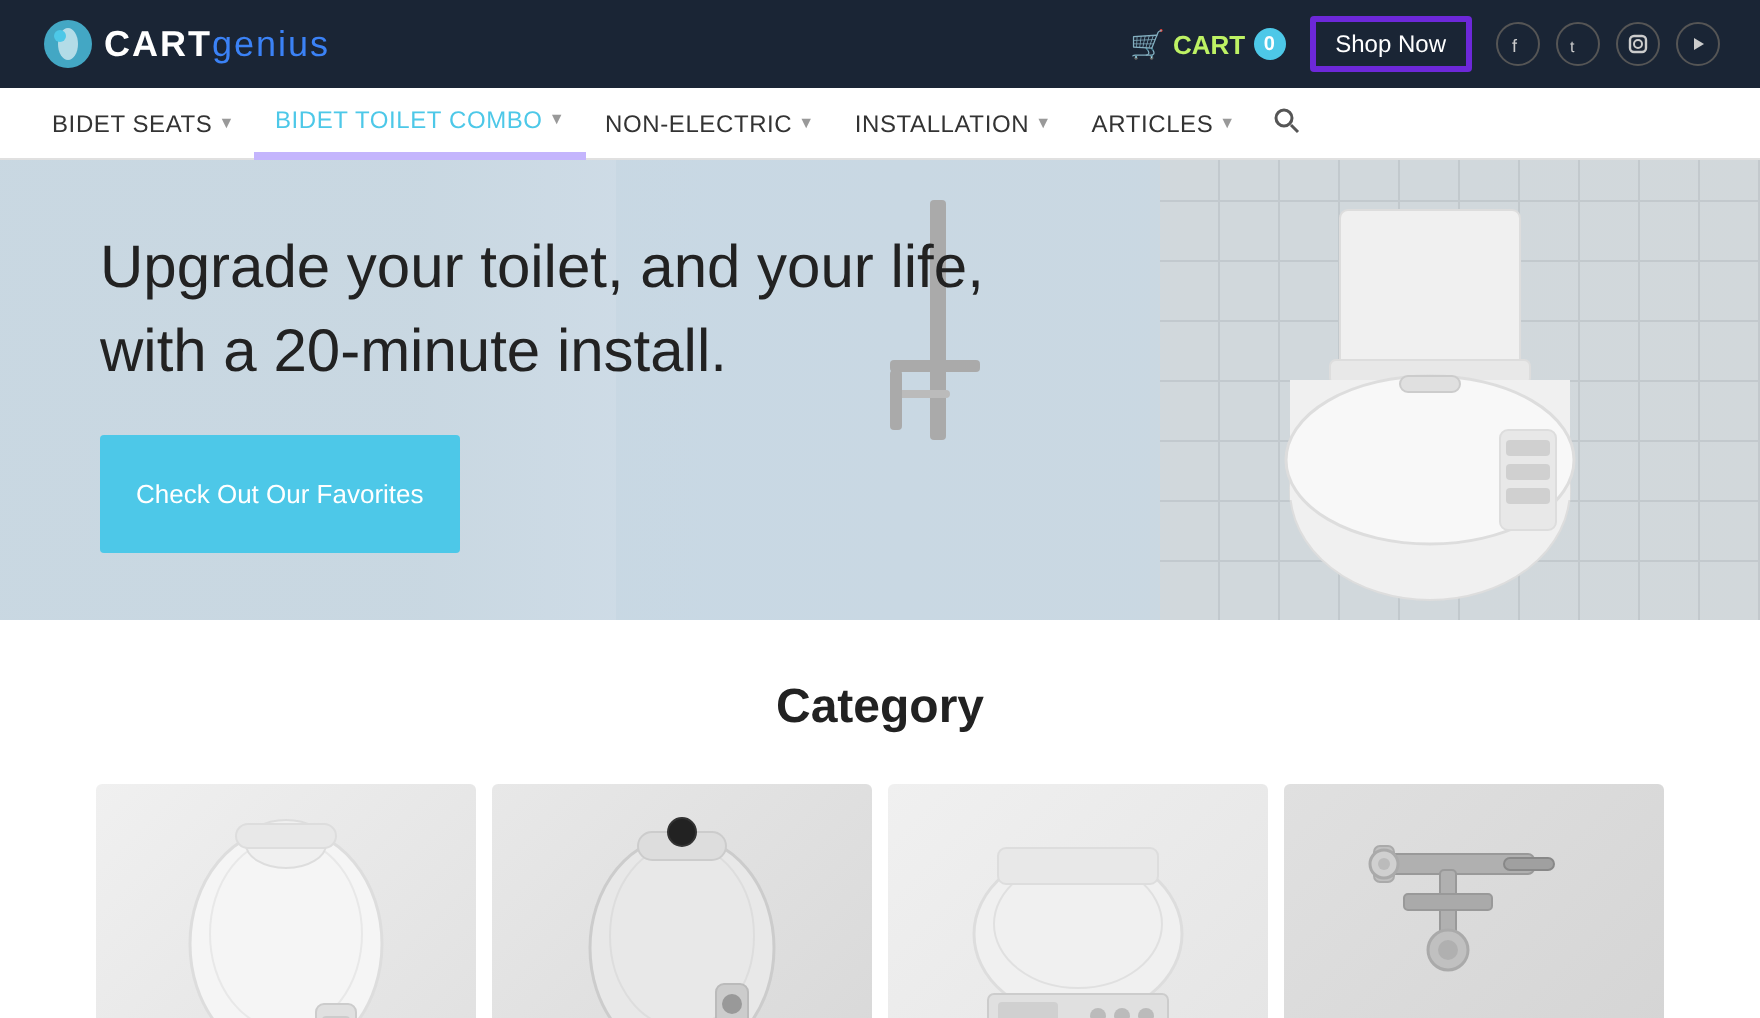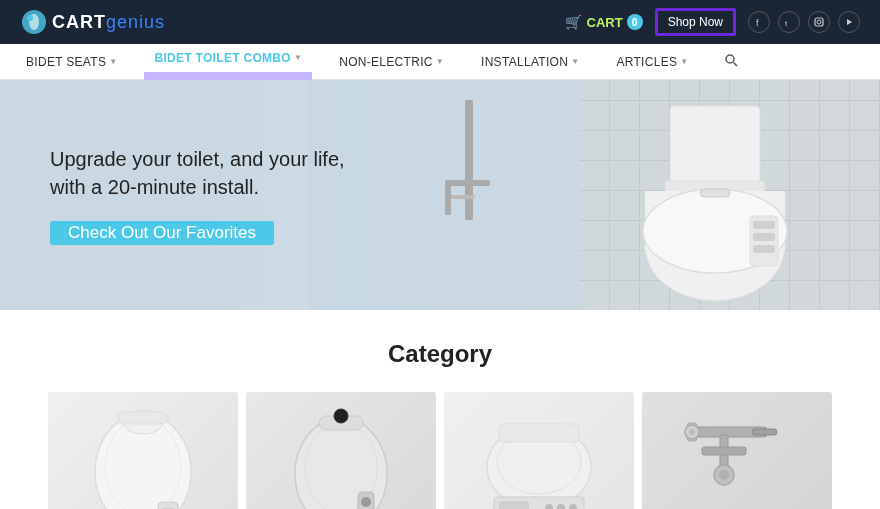"BIDET SEATS" .nav { gap: 17px -> 0 }
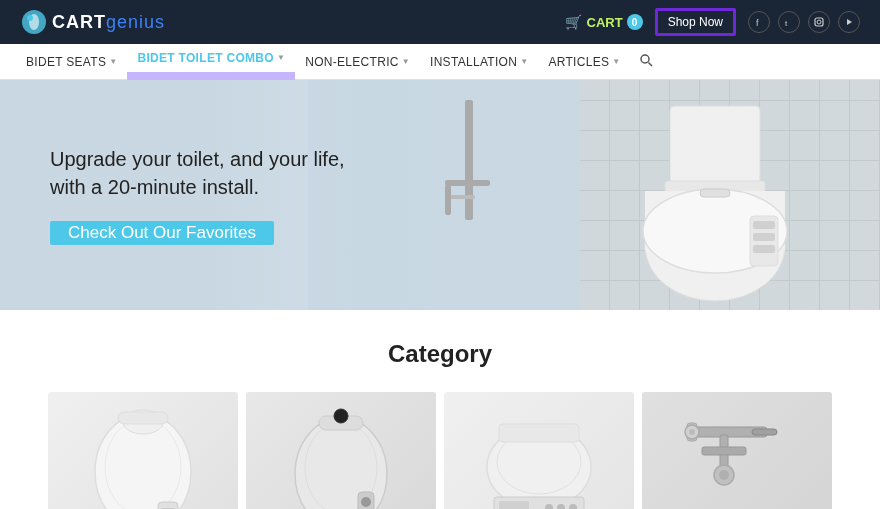"BIDET TOILET COMBO" .nav-item.active { border-bottom: 8px solid #c4b5fd -> 4px solid #c4b5fd; font-weight: bold -> none }
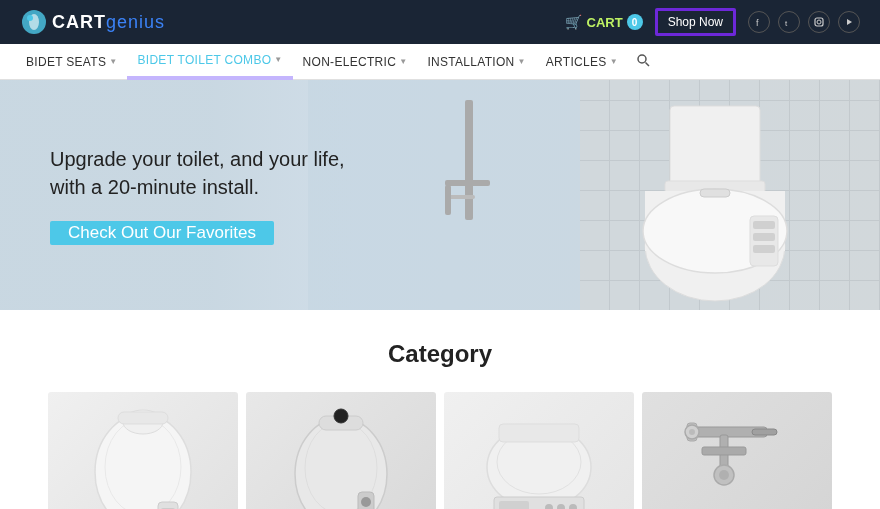"Upgrade your toilet, and your" .hero-title { font-size: 20px -> 30px }
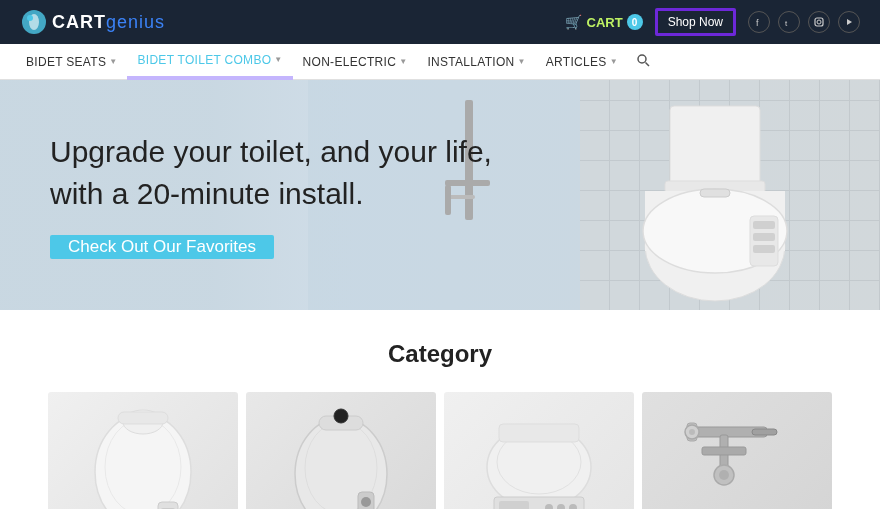"Check Out Our Favorites" .hero-btn { font-size: 17px -> 13px; padding: 2px 18px -> 22px 18px }
